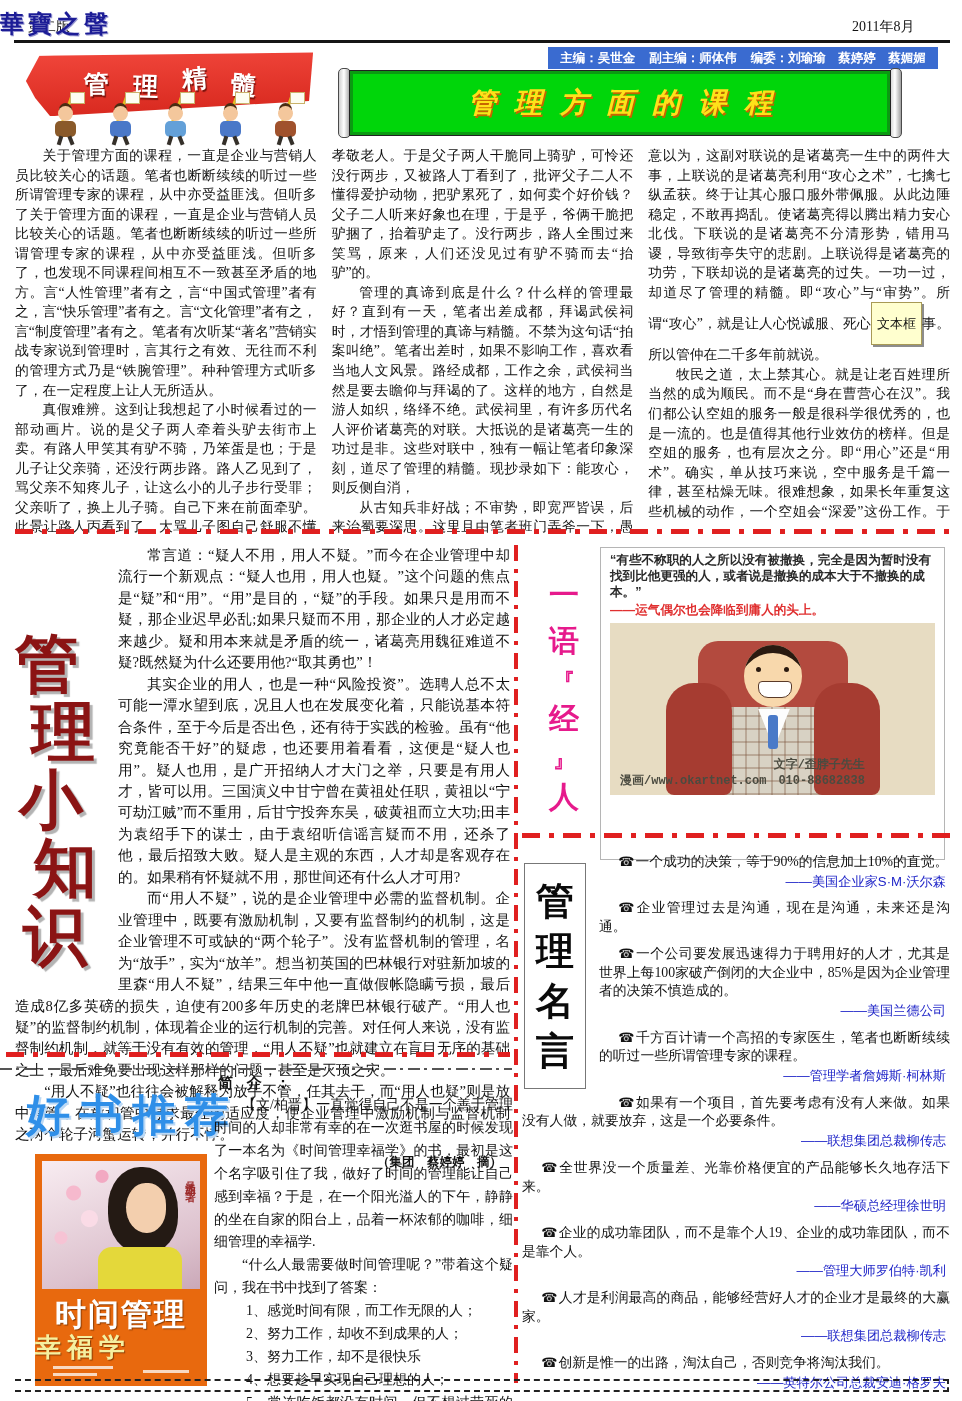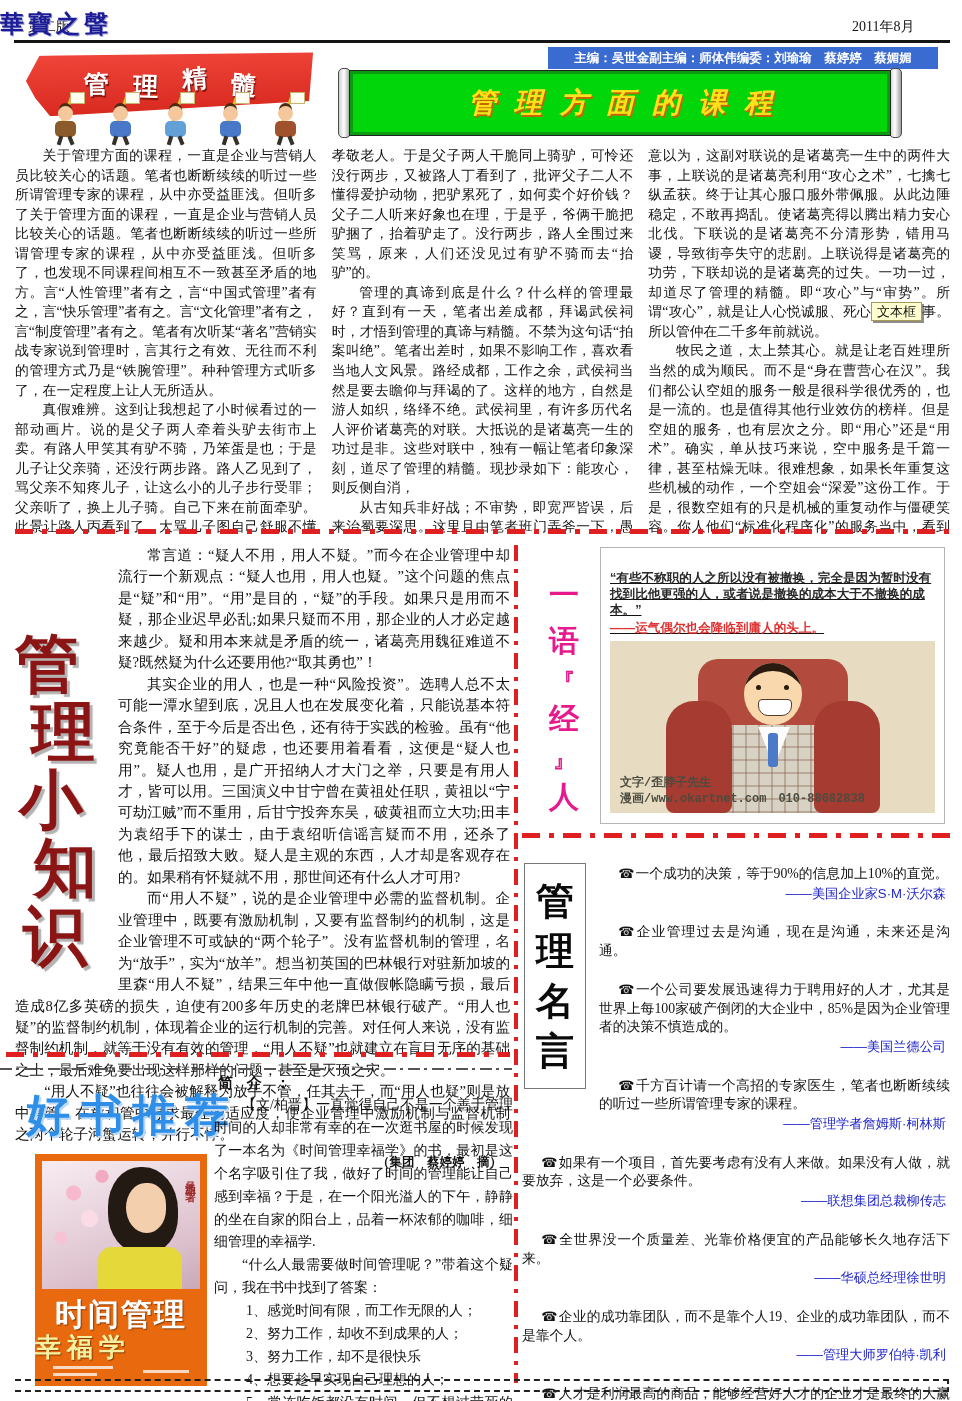"主编：吴世金" #editors-bar { gap: 0 -> 14px }
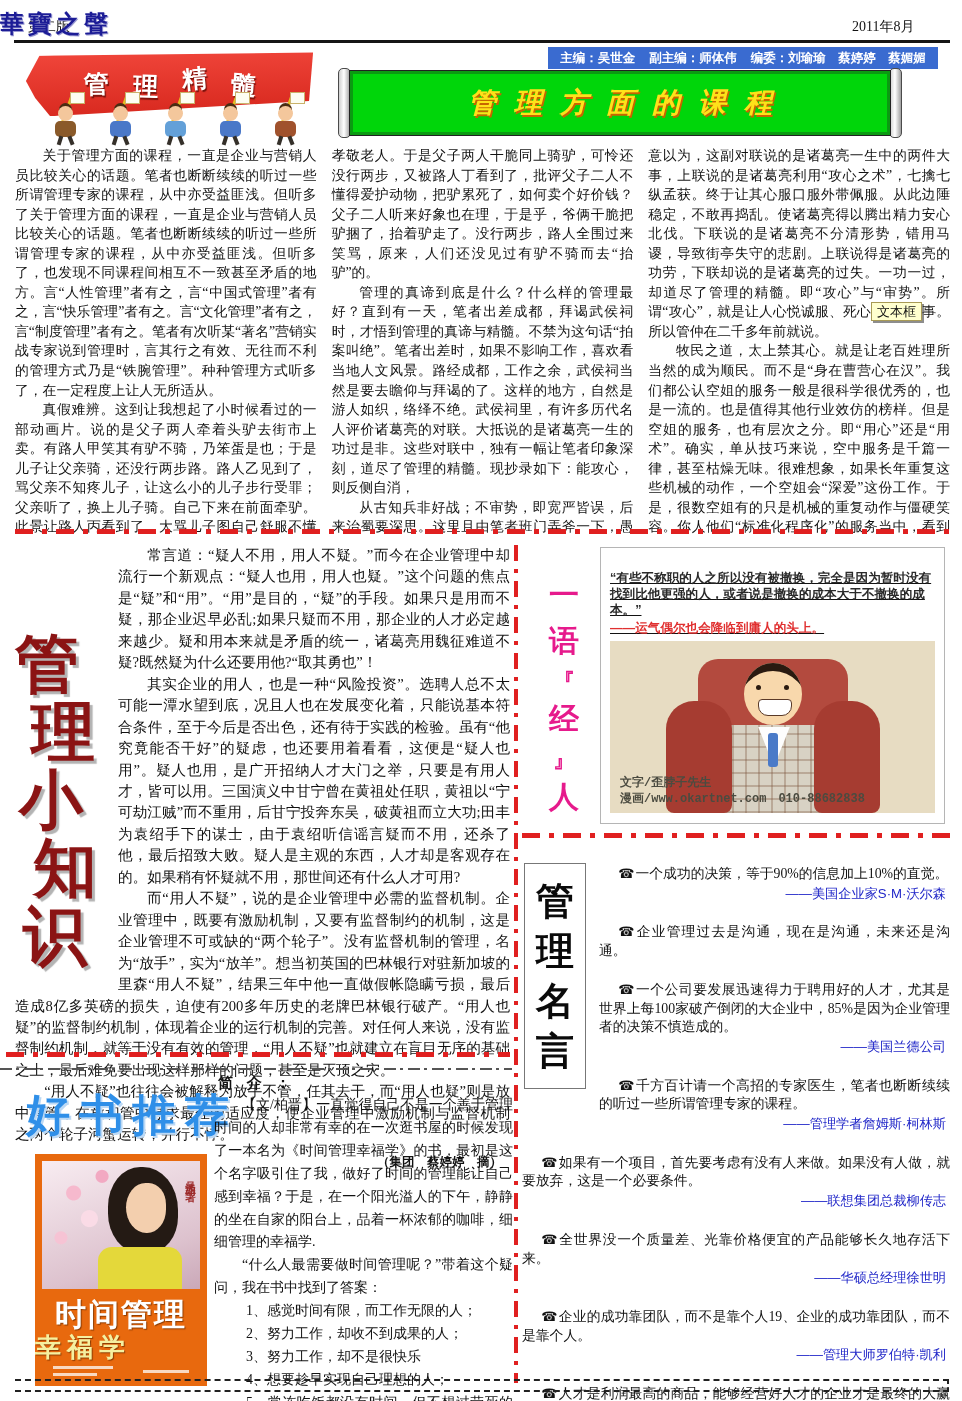"文本框" .textbox { padding: 0 5px -> 12px 5px }
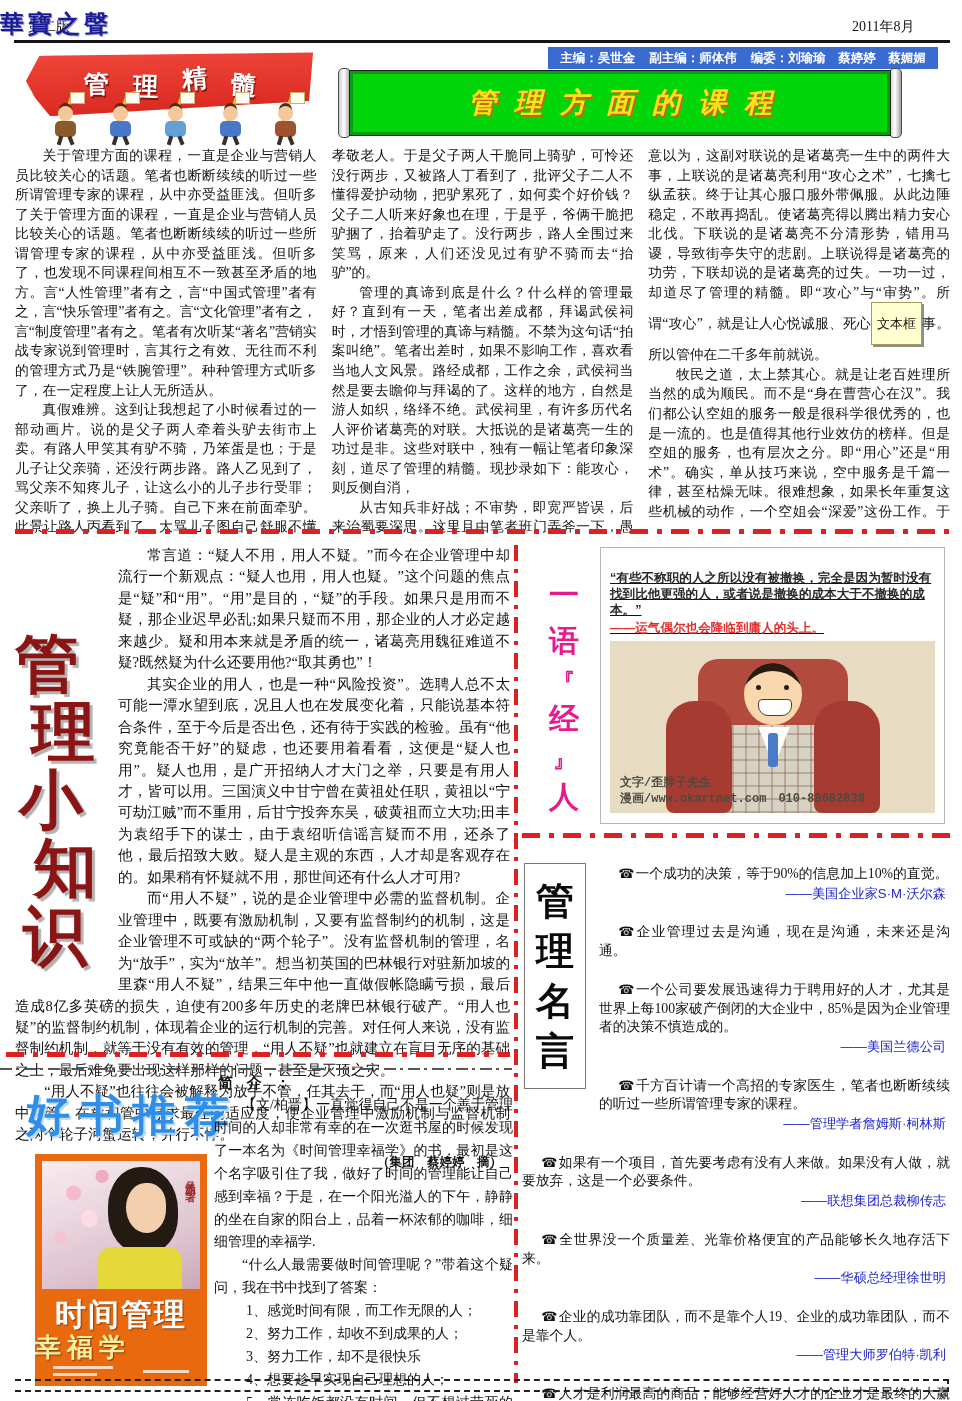"“有些不称职的人之所以没有被撤换，完全是因为暂时没有找到比他更强的人，或者说是撤" #cartoon-box { height: 277px -> 313px; padding: 22px 9px 0 9px -> 4px 9px 0 9px; text-decoration: underline -> none }
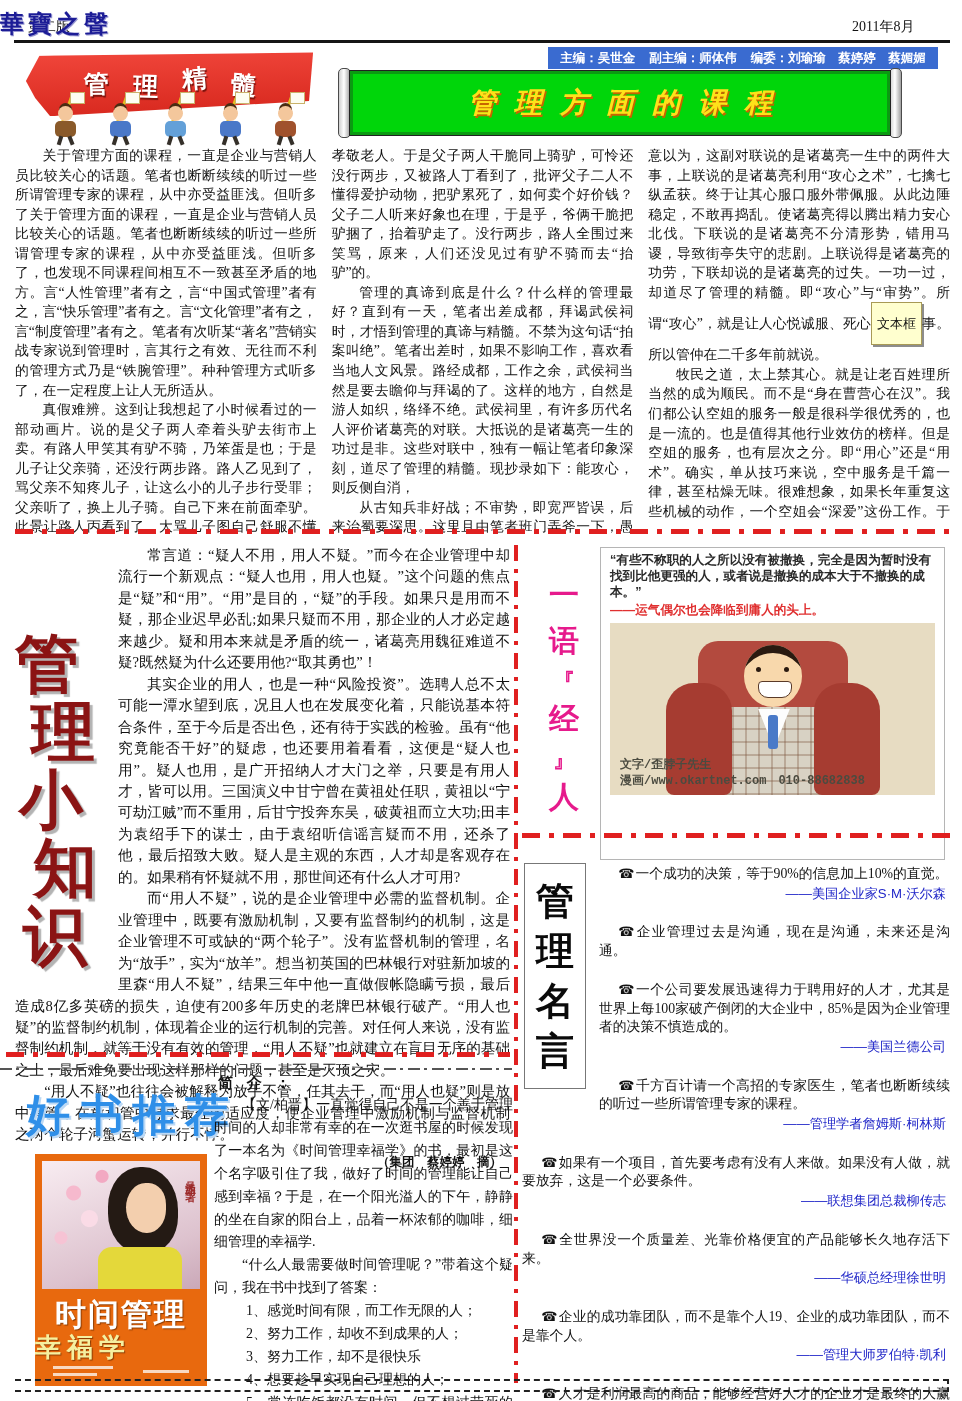"文字/歪脖子先生" #cartoon-credits { text-align: left -> right }
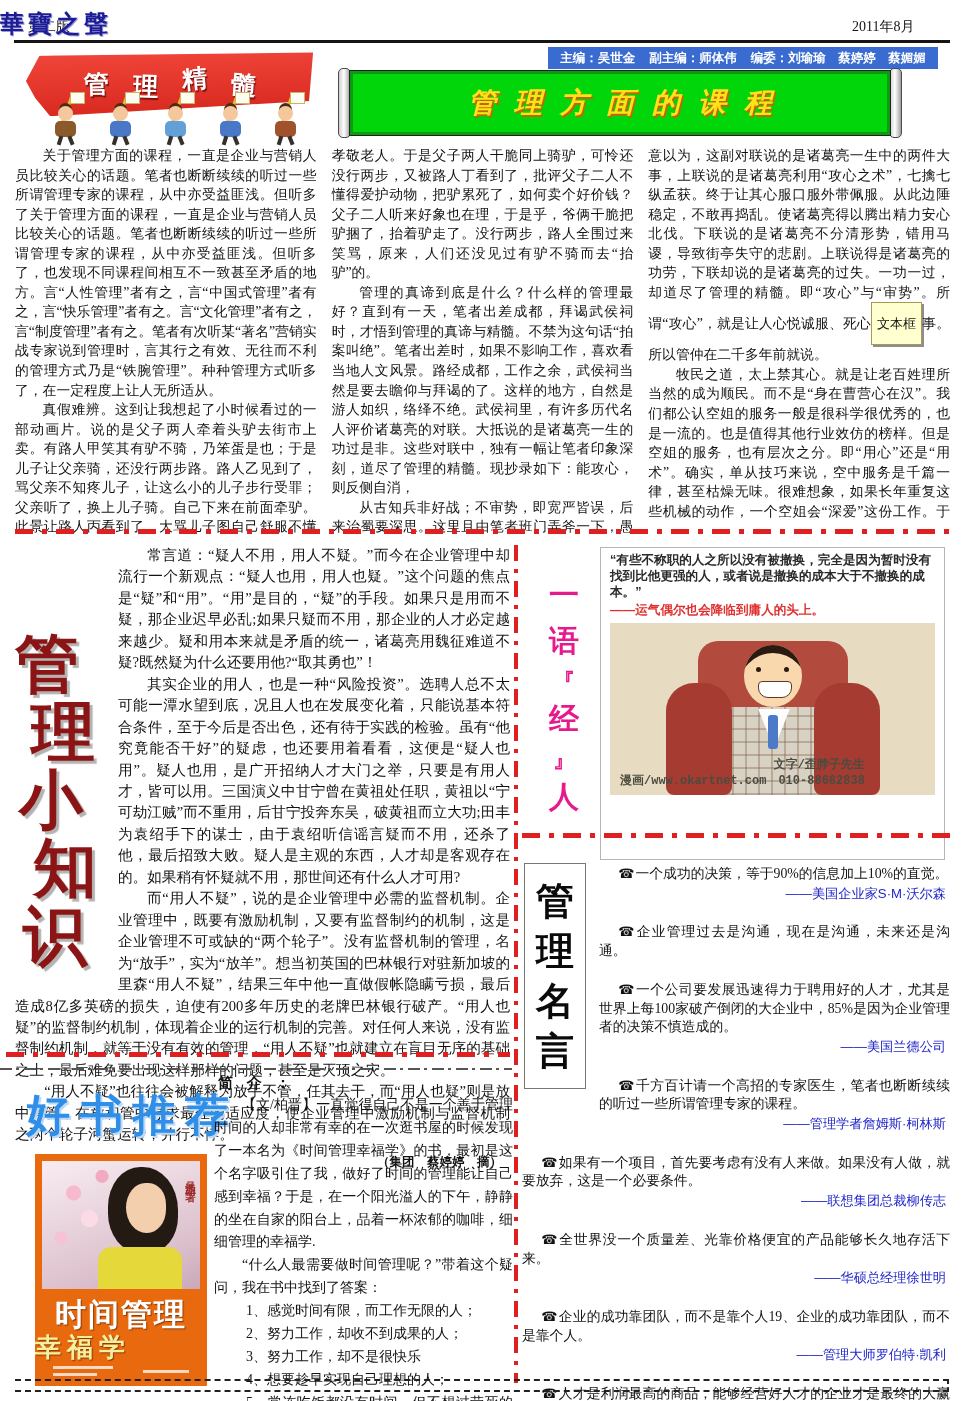"☎一个成功的决策，等于90%的信息加上10%的直觉。" .q-text { margin-top: 20px -> 8px }
